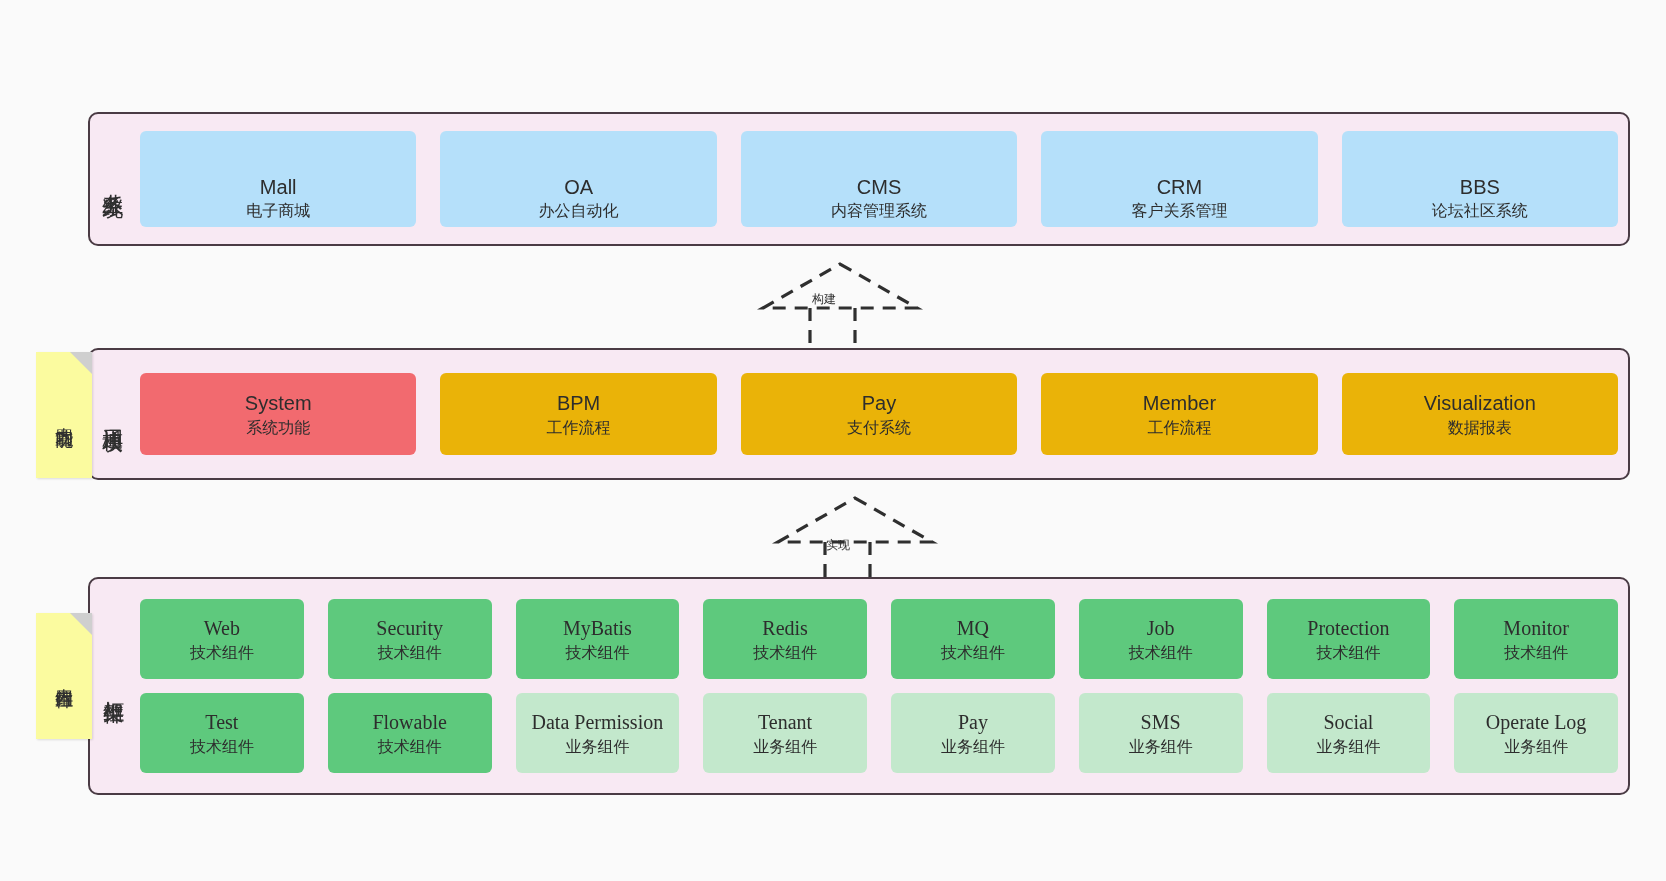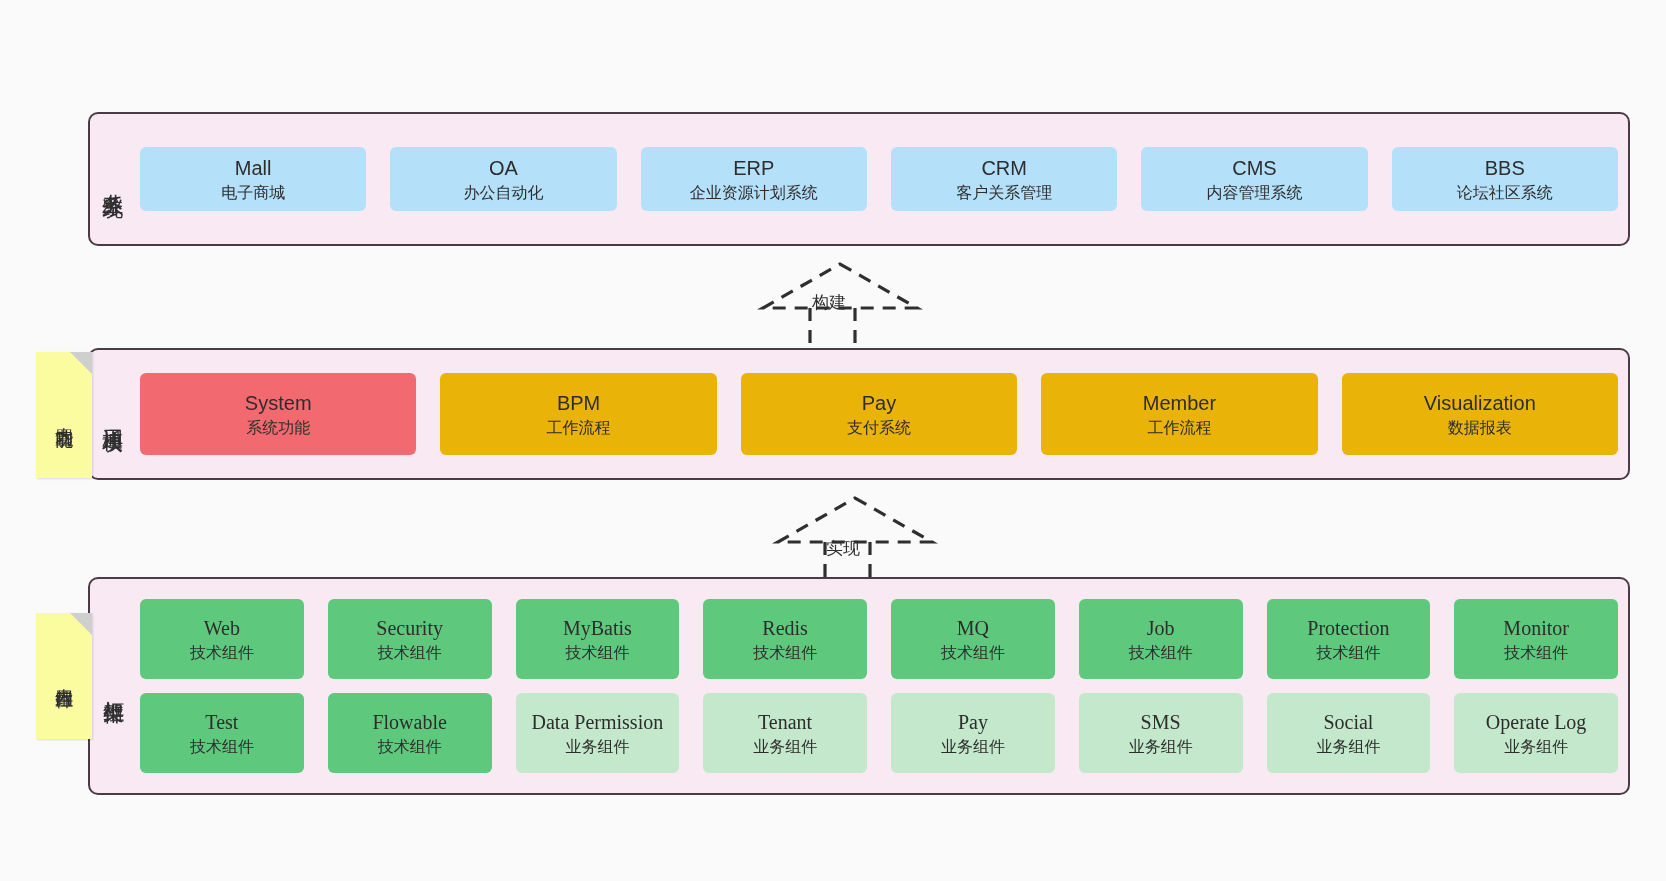"Mall" .row-biz .node { height: 64px -> 96px; justify-content: none -> flex-end }
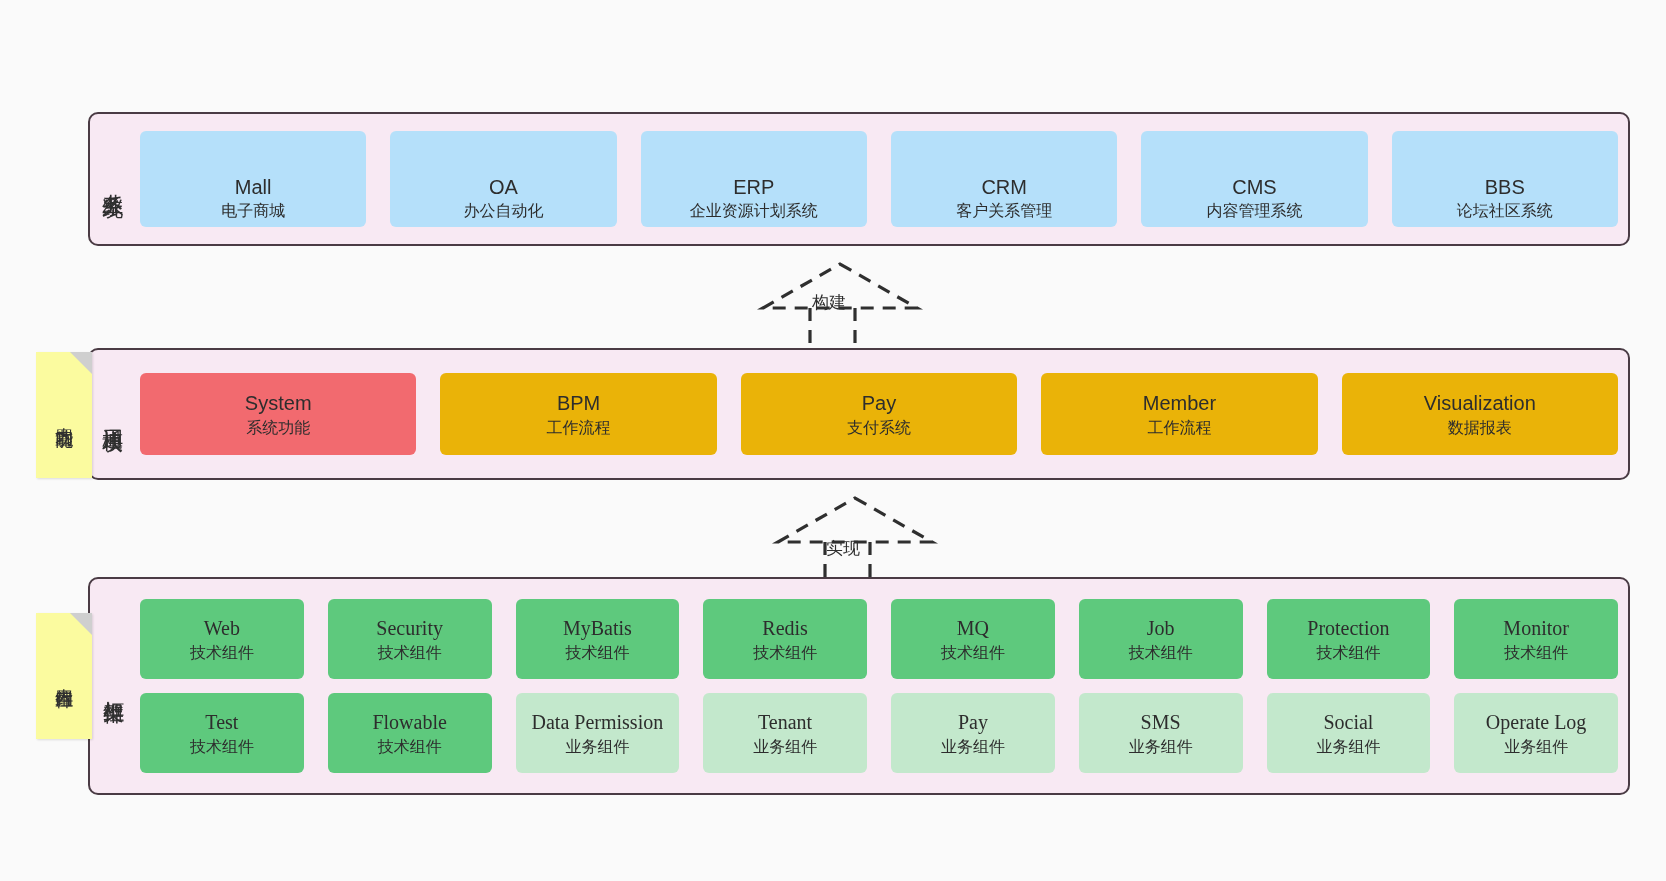"ERP" div.node { html: <div> <span>ERP</span> <span>企业资源计划系统</span> </div> -> none }
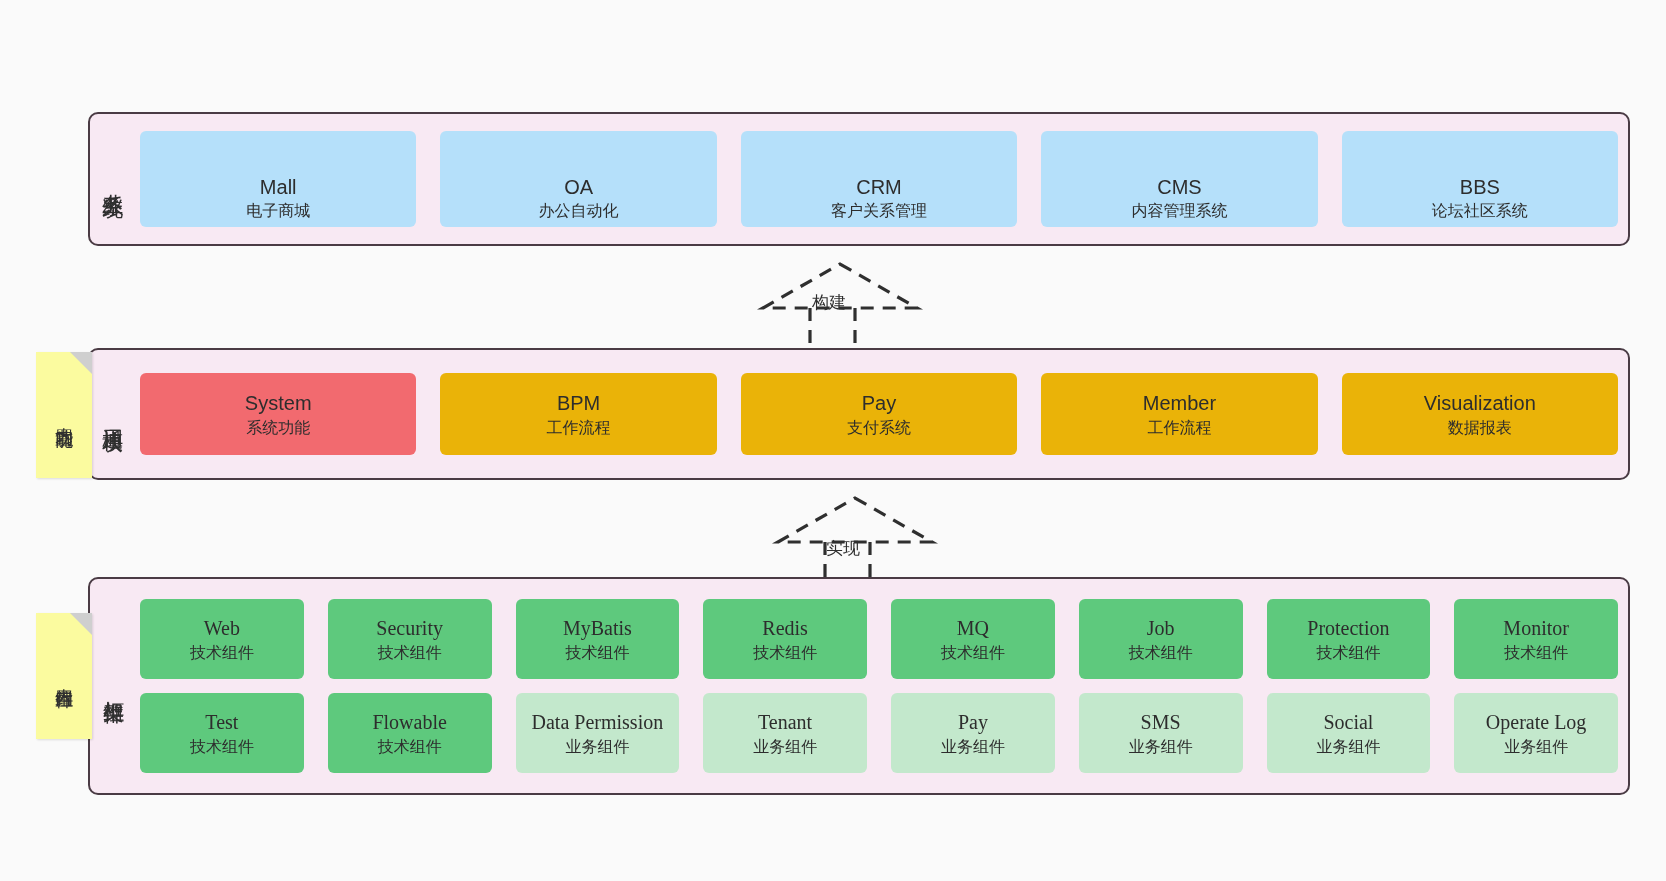"CRM" div.node { order: before "CMS" -> after "CMS" }
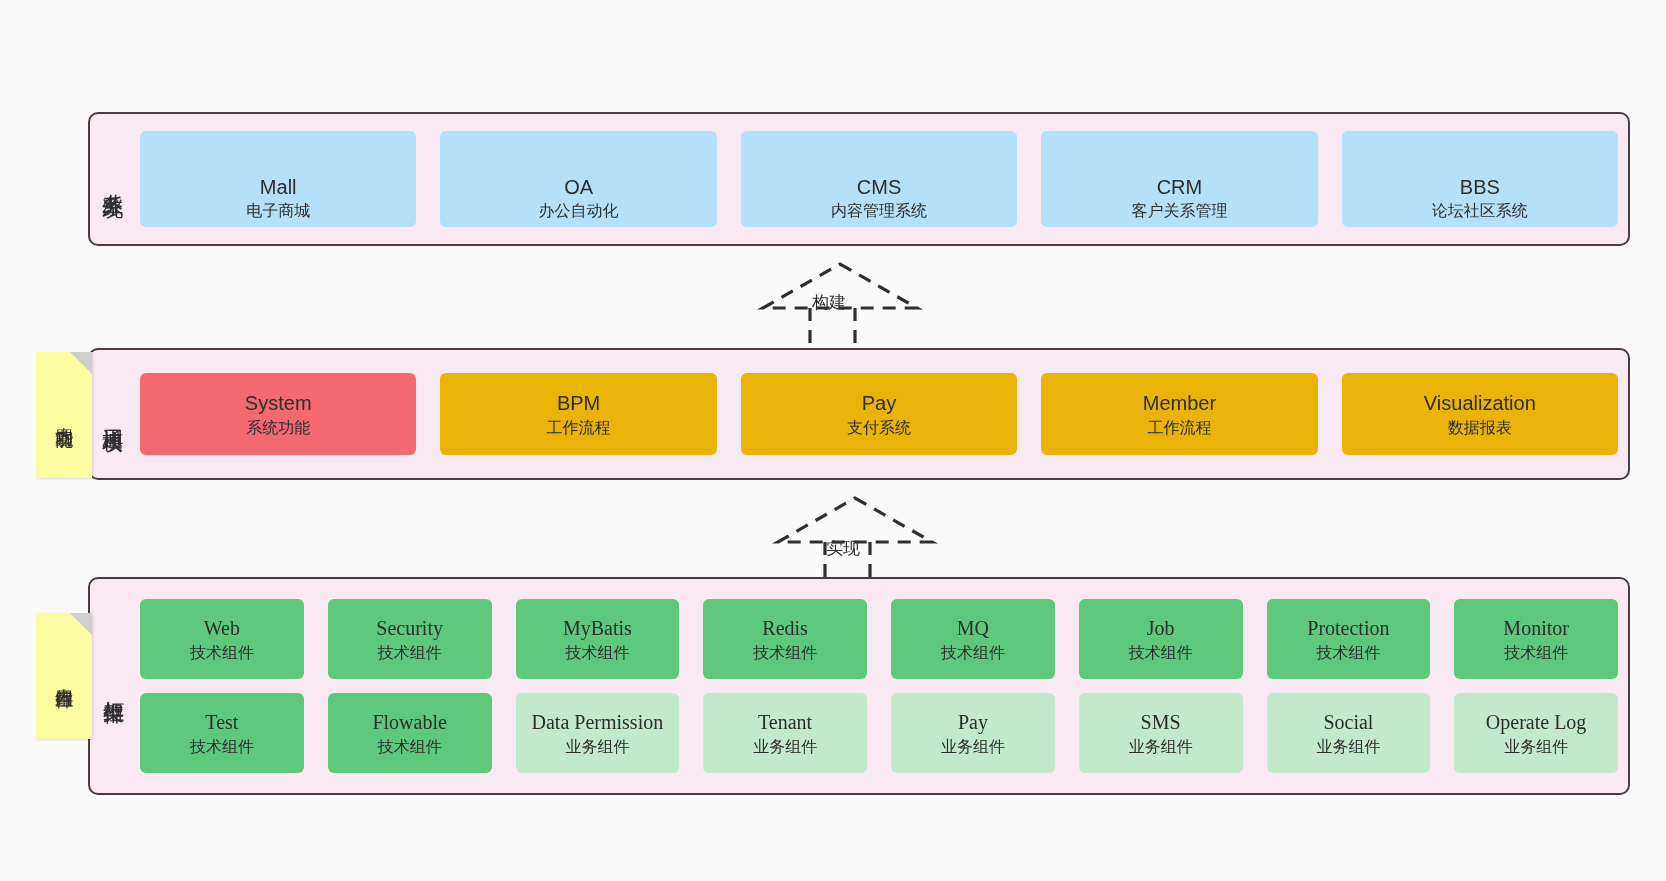"构建" .arrow-label { font-size: 17px -> 12px }
